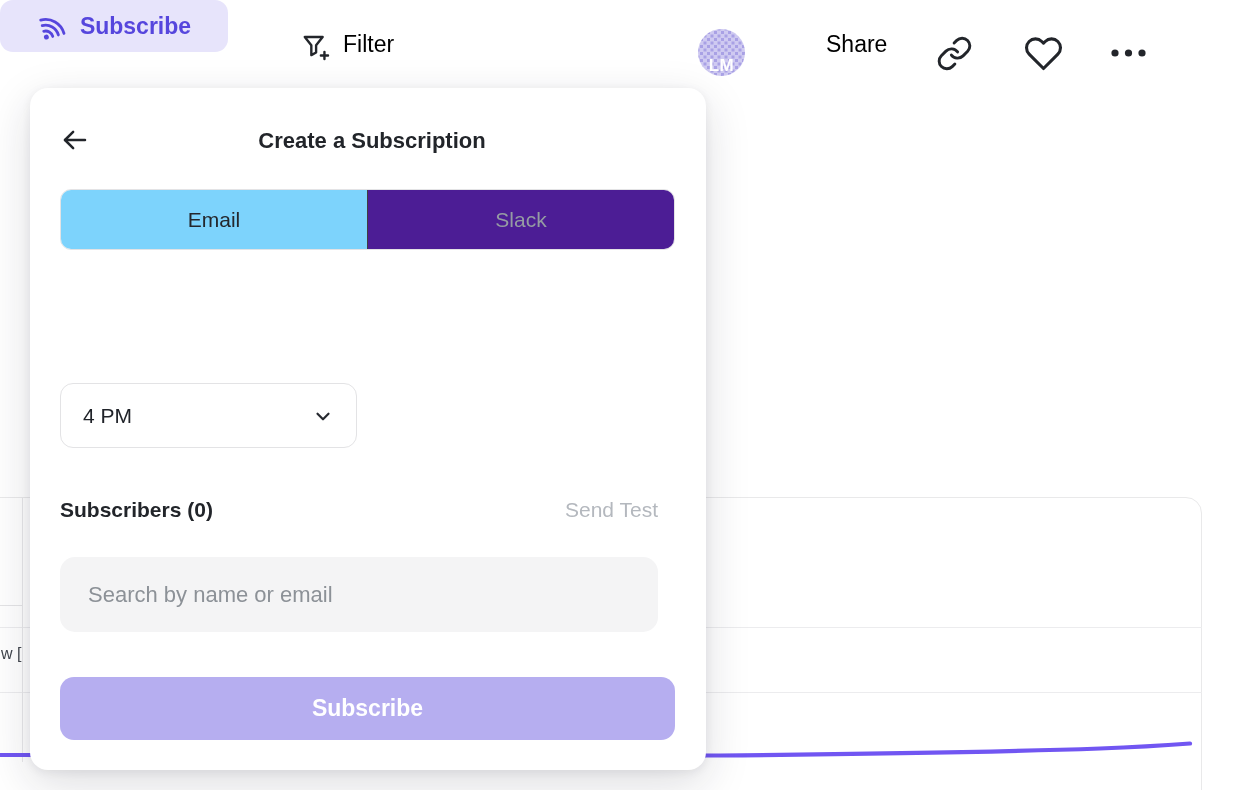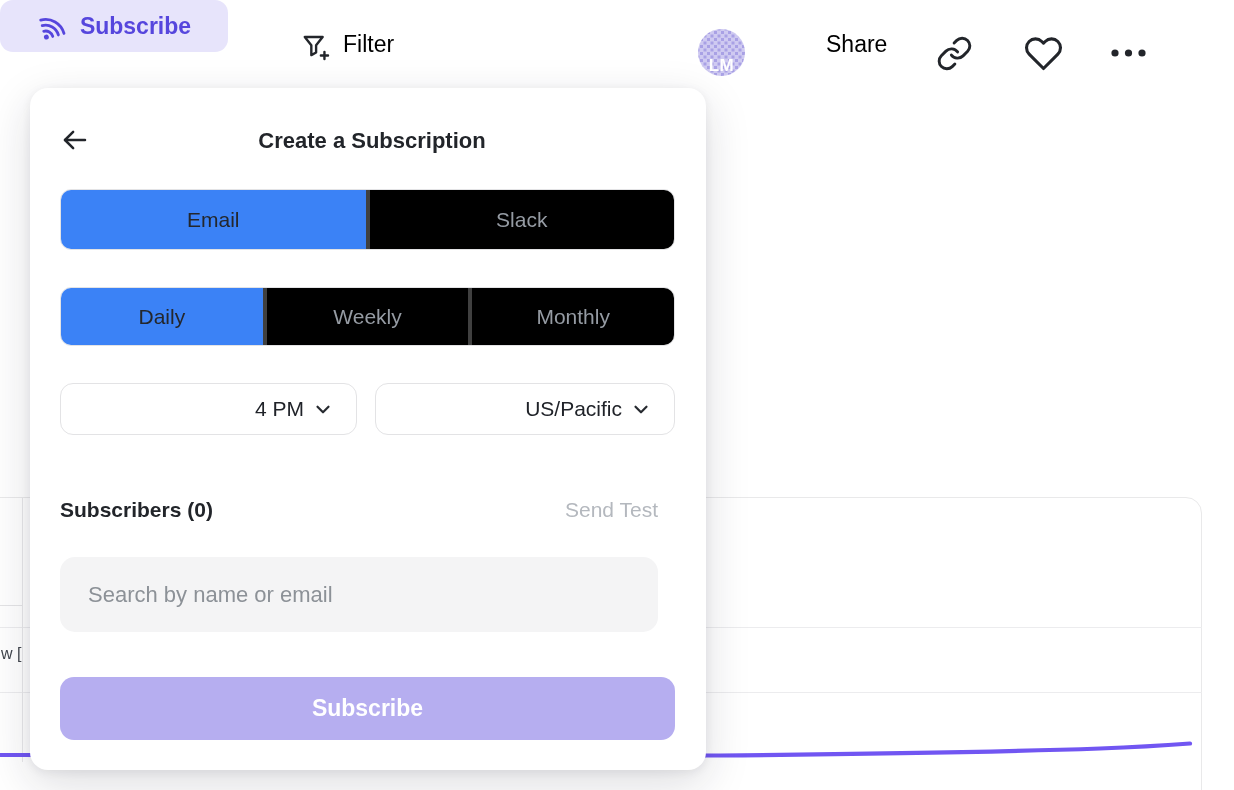"Email" .seg-item.active { background: #3b82f6 -> #7dd3fc }
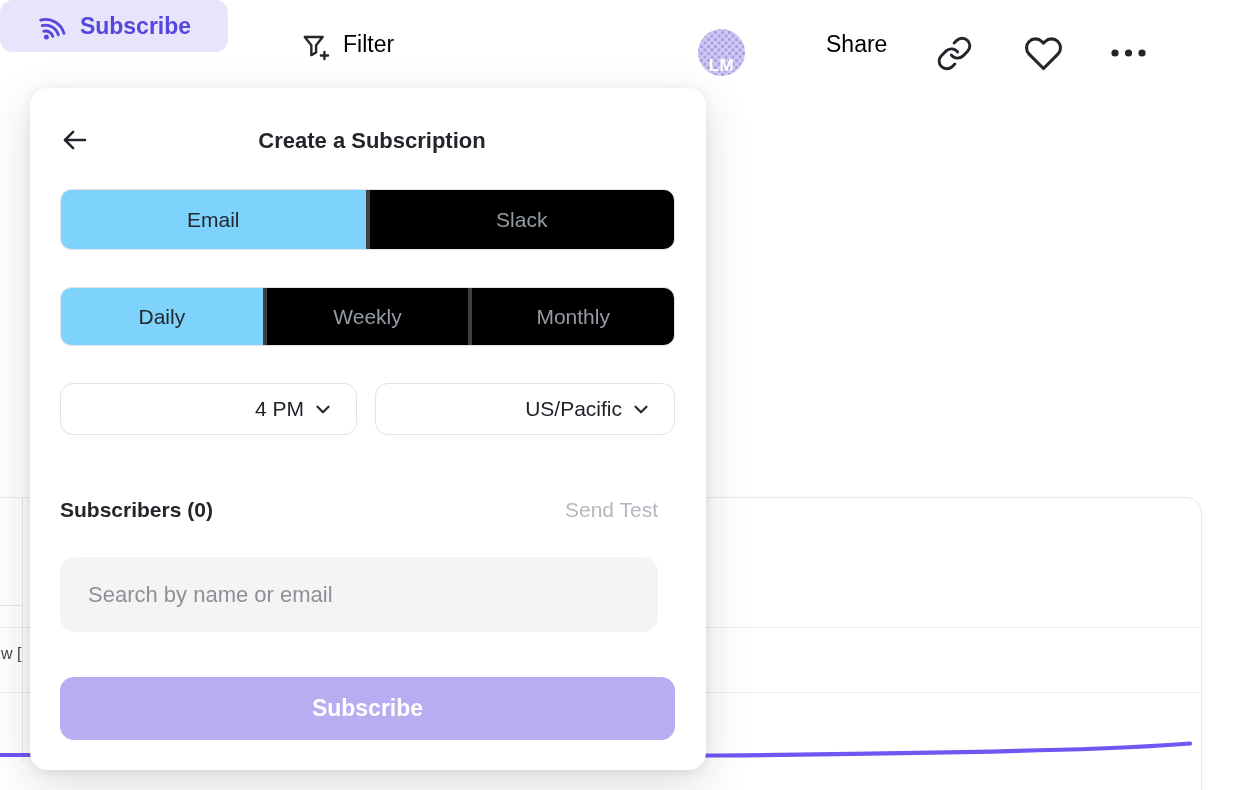"Slack" .seg-item { background: #000000 -> #4c1d95; border-left: 4px solid #404040 -> 1px solid #404040 }
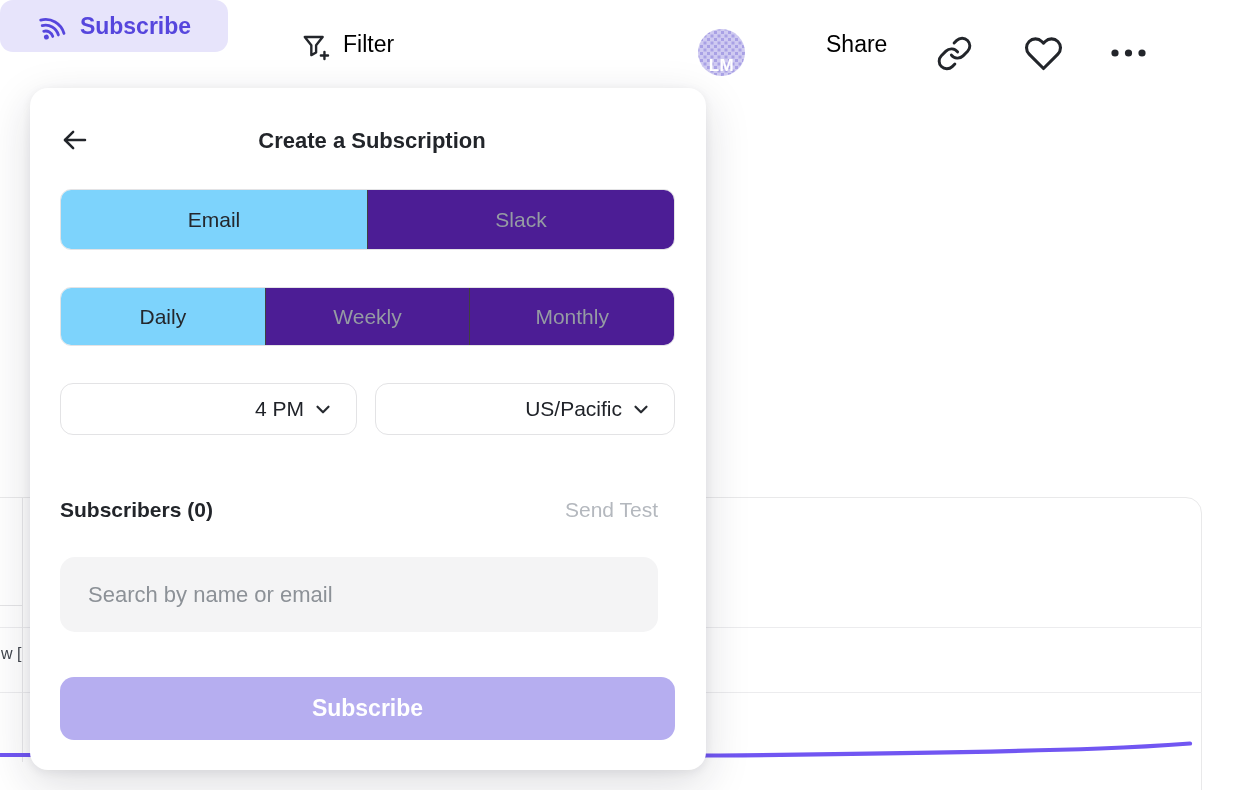"Daily" div.seg { html: <div> <button>Daily</button> <button>Weekly</button> <button>Monthly</button> </div> -> none }
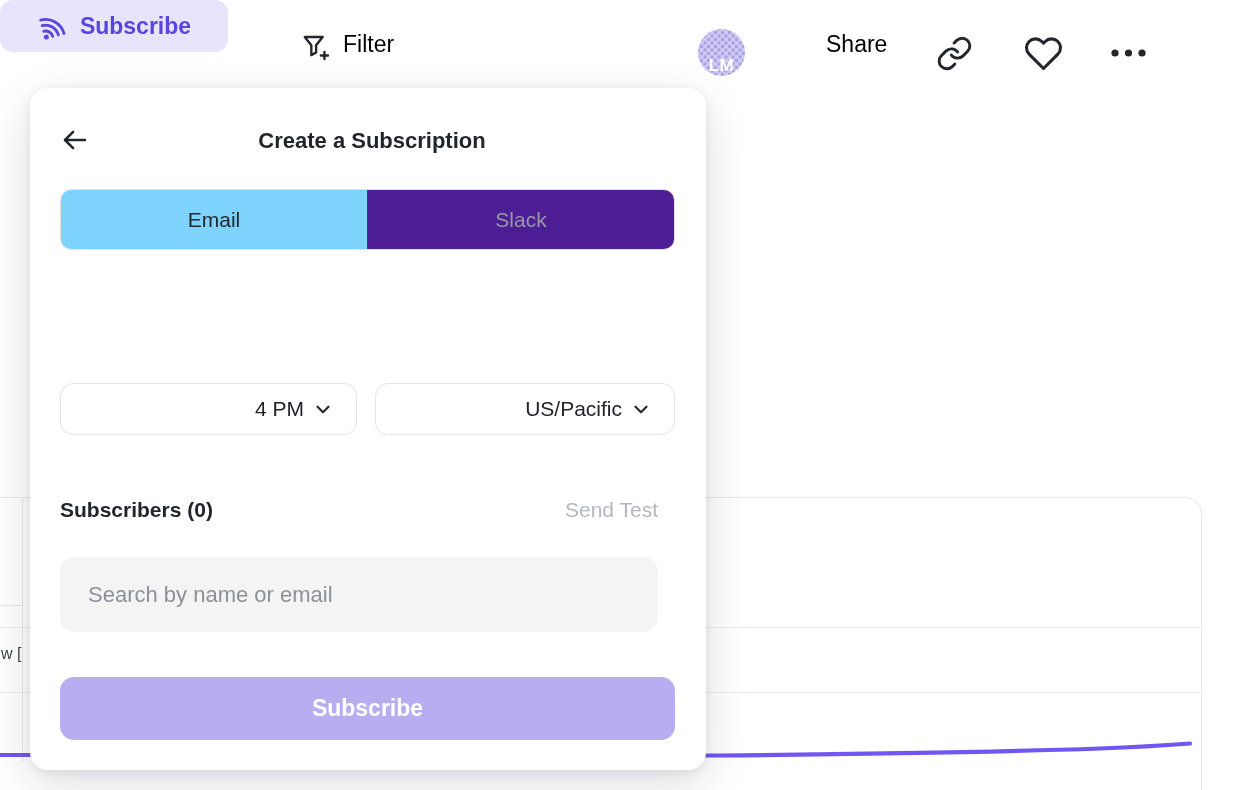"4 PM" .select { height: 52px -> 65px; justify-content: flex-end -> space-between }
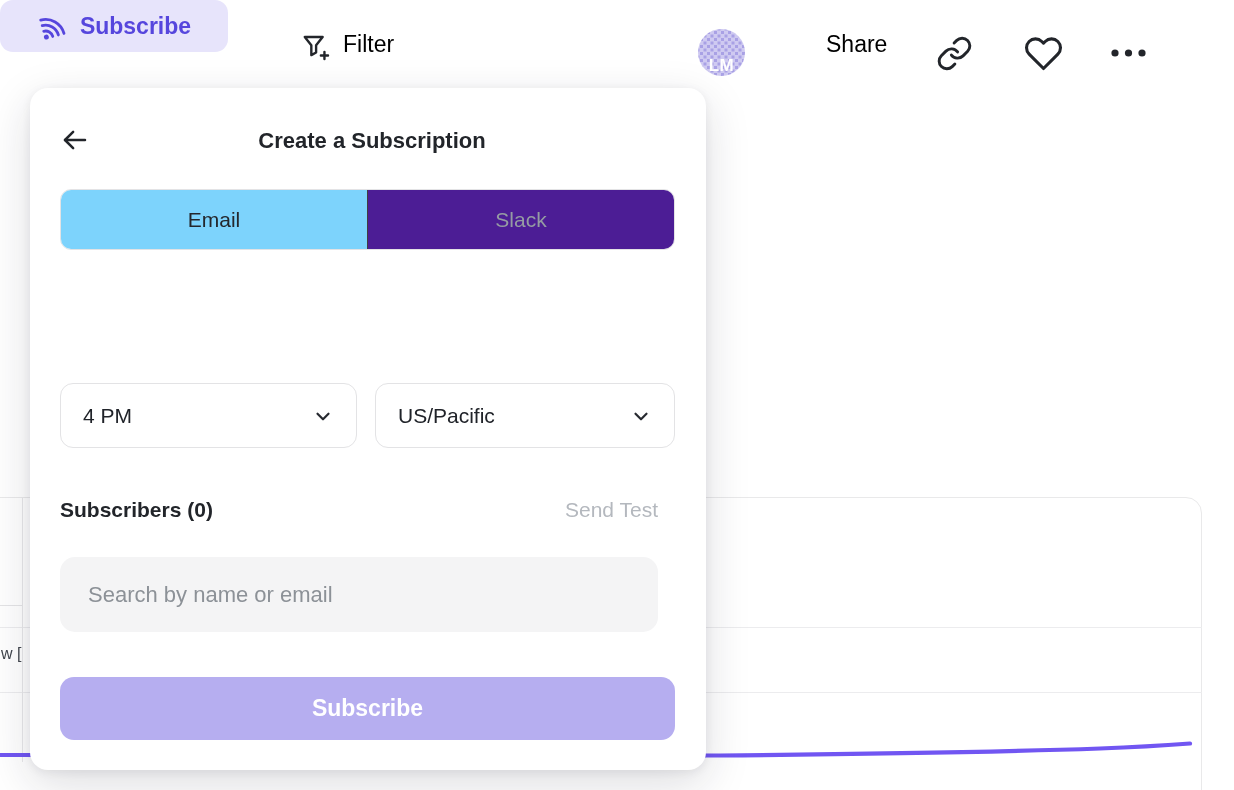"US/Pacific" div.select { html: <div> <span>US/Pacific</span> <span> <svg> <path></path> </svg> </span> </div> -> none }
